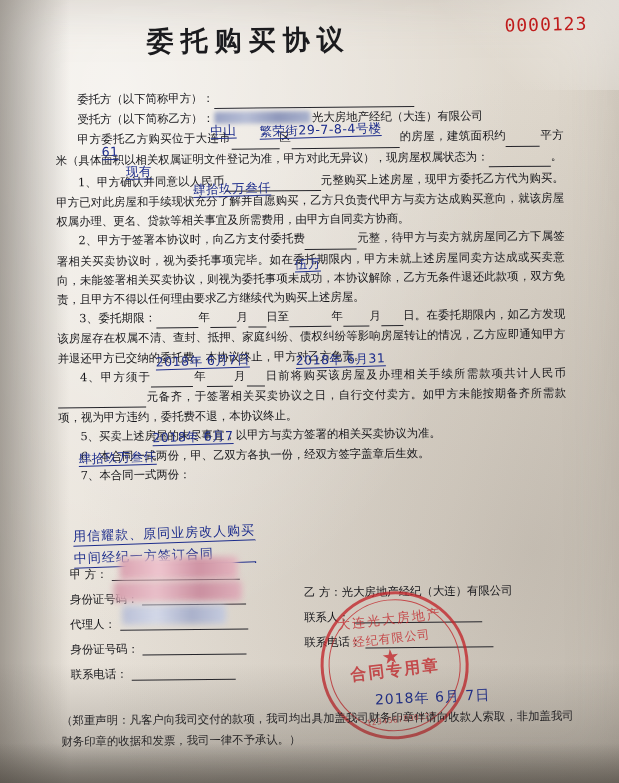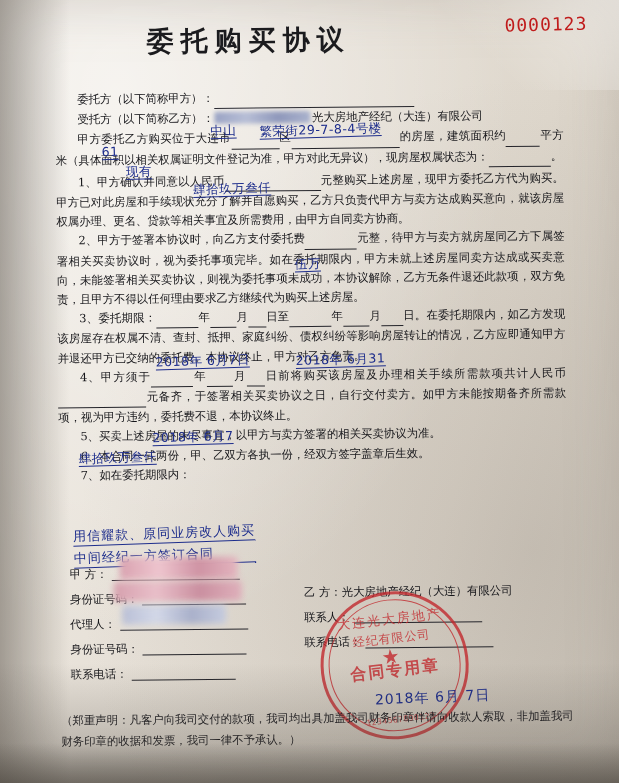"如在委托期限内：" span { text: 如在委托期限内 -> 本合同一式两份 }
